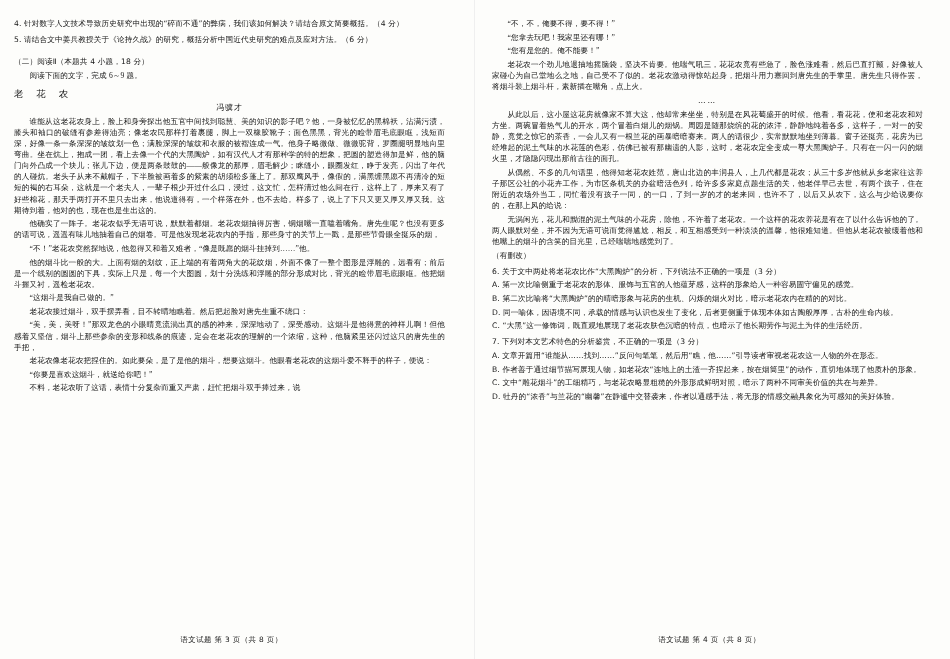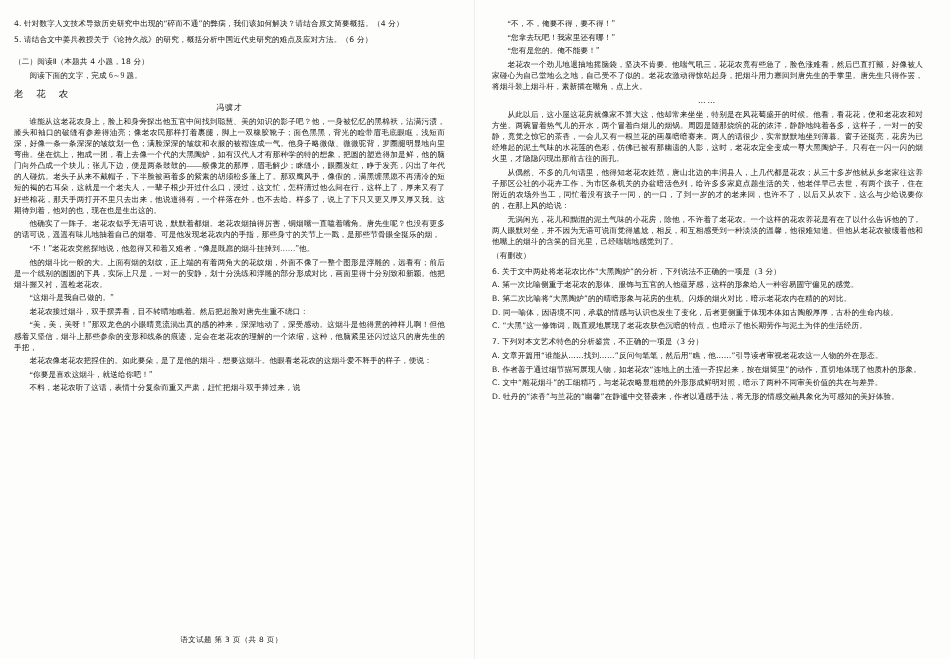"他的烟斗比一般的大。上面有烟的划纹，正上端的有着两角大的花纹烟，外面不像了一整个" p.indent2 { text: 一对一的安静，划十分洗练和浮雕的部分形成对比，画面里得十分别致和新颖 -> 每一个大图圆，划十分洗练和浮雕的部分形成对比，背光的睑带眉毛底眼眶 }
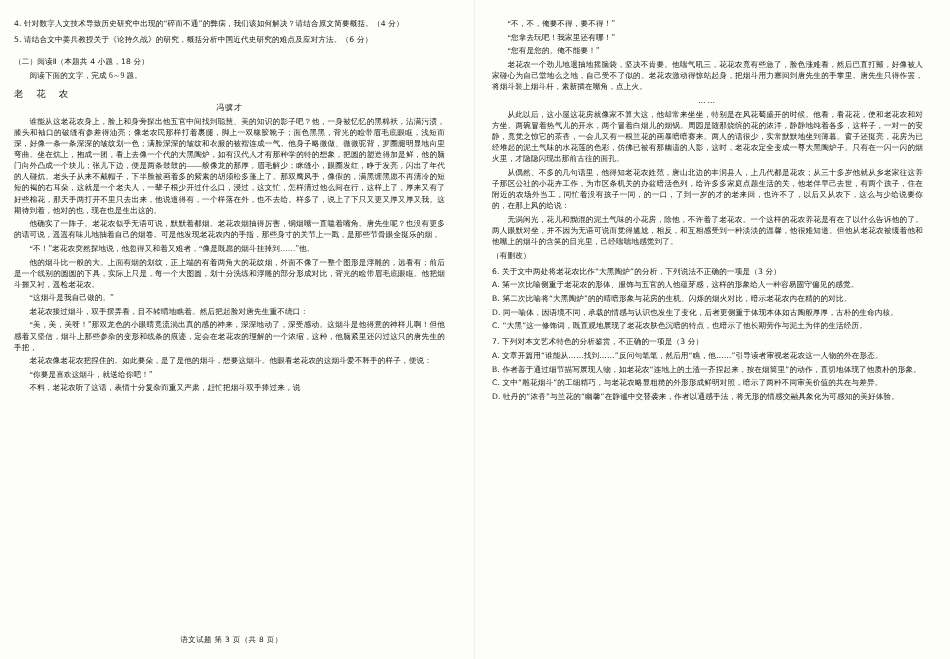"语文试题 第 4 页（共 8" div.footer { html: none -> <div> <span>语文试题 第 4 页（共 8 页）</span> </div> }
